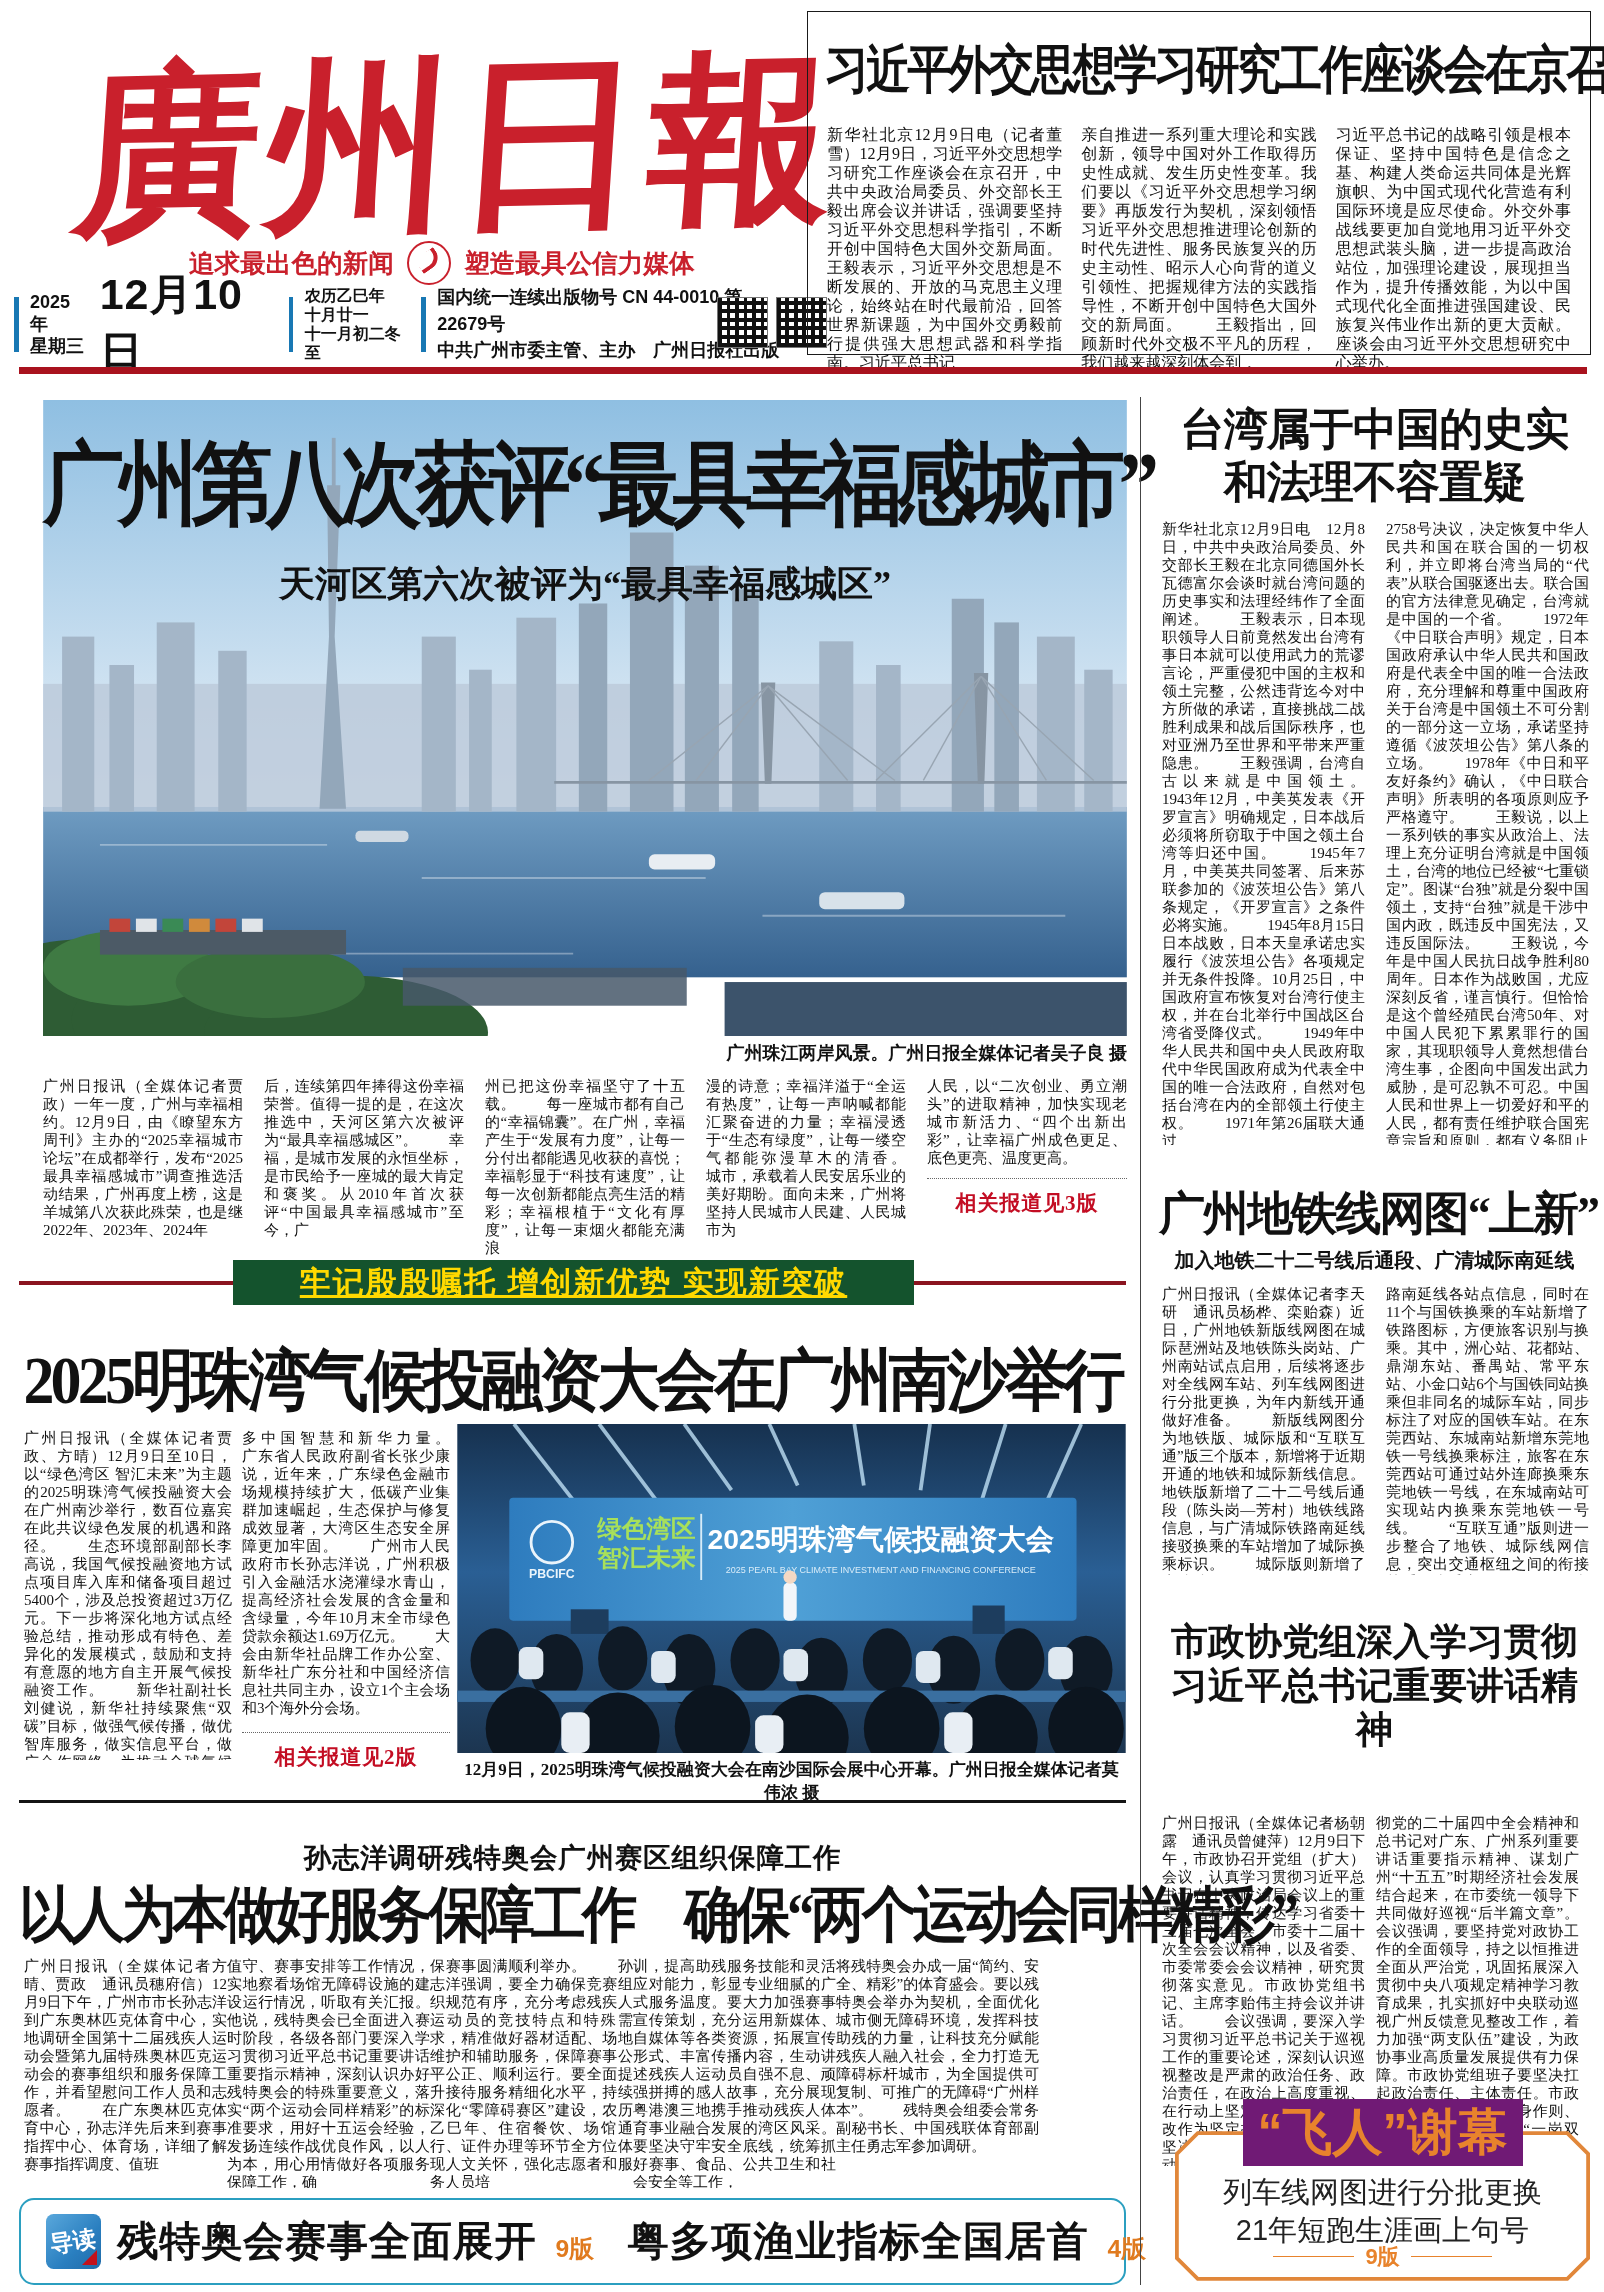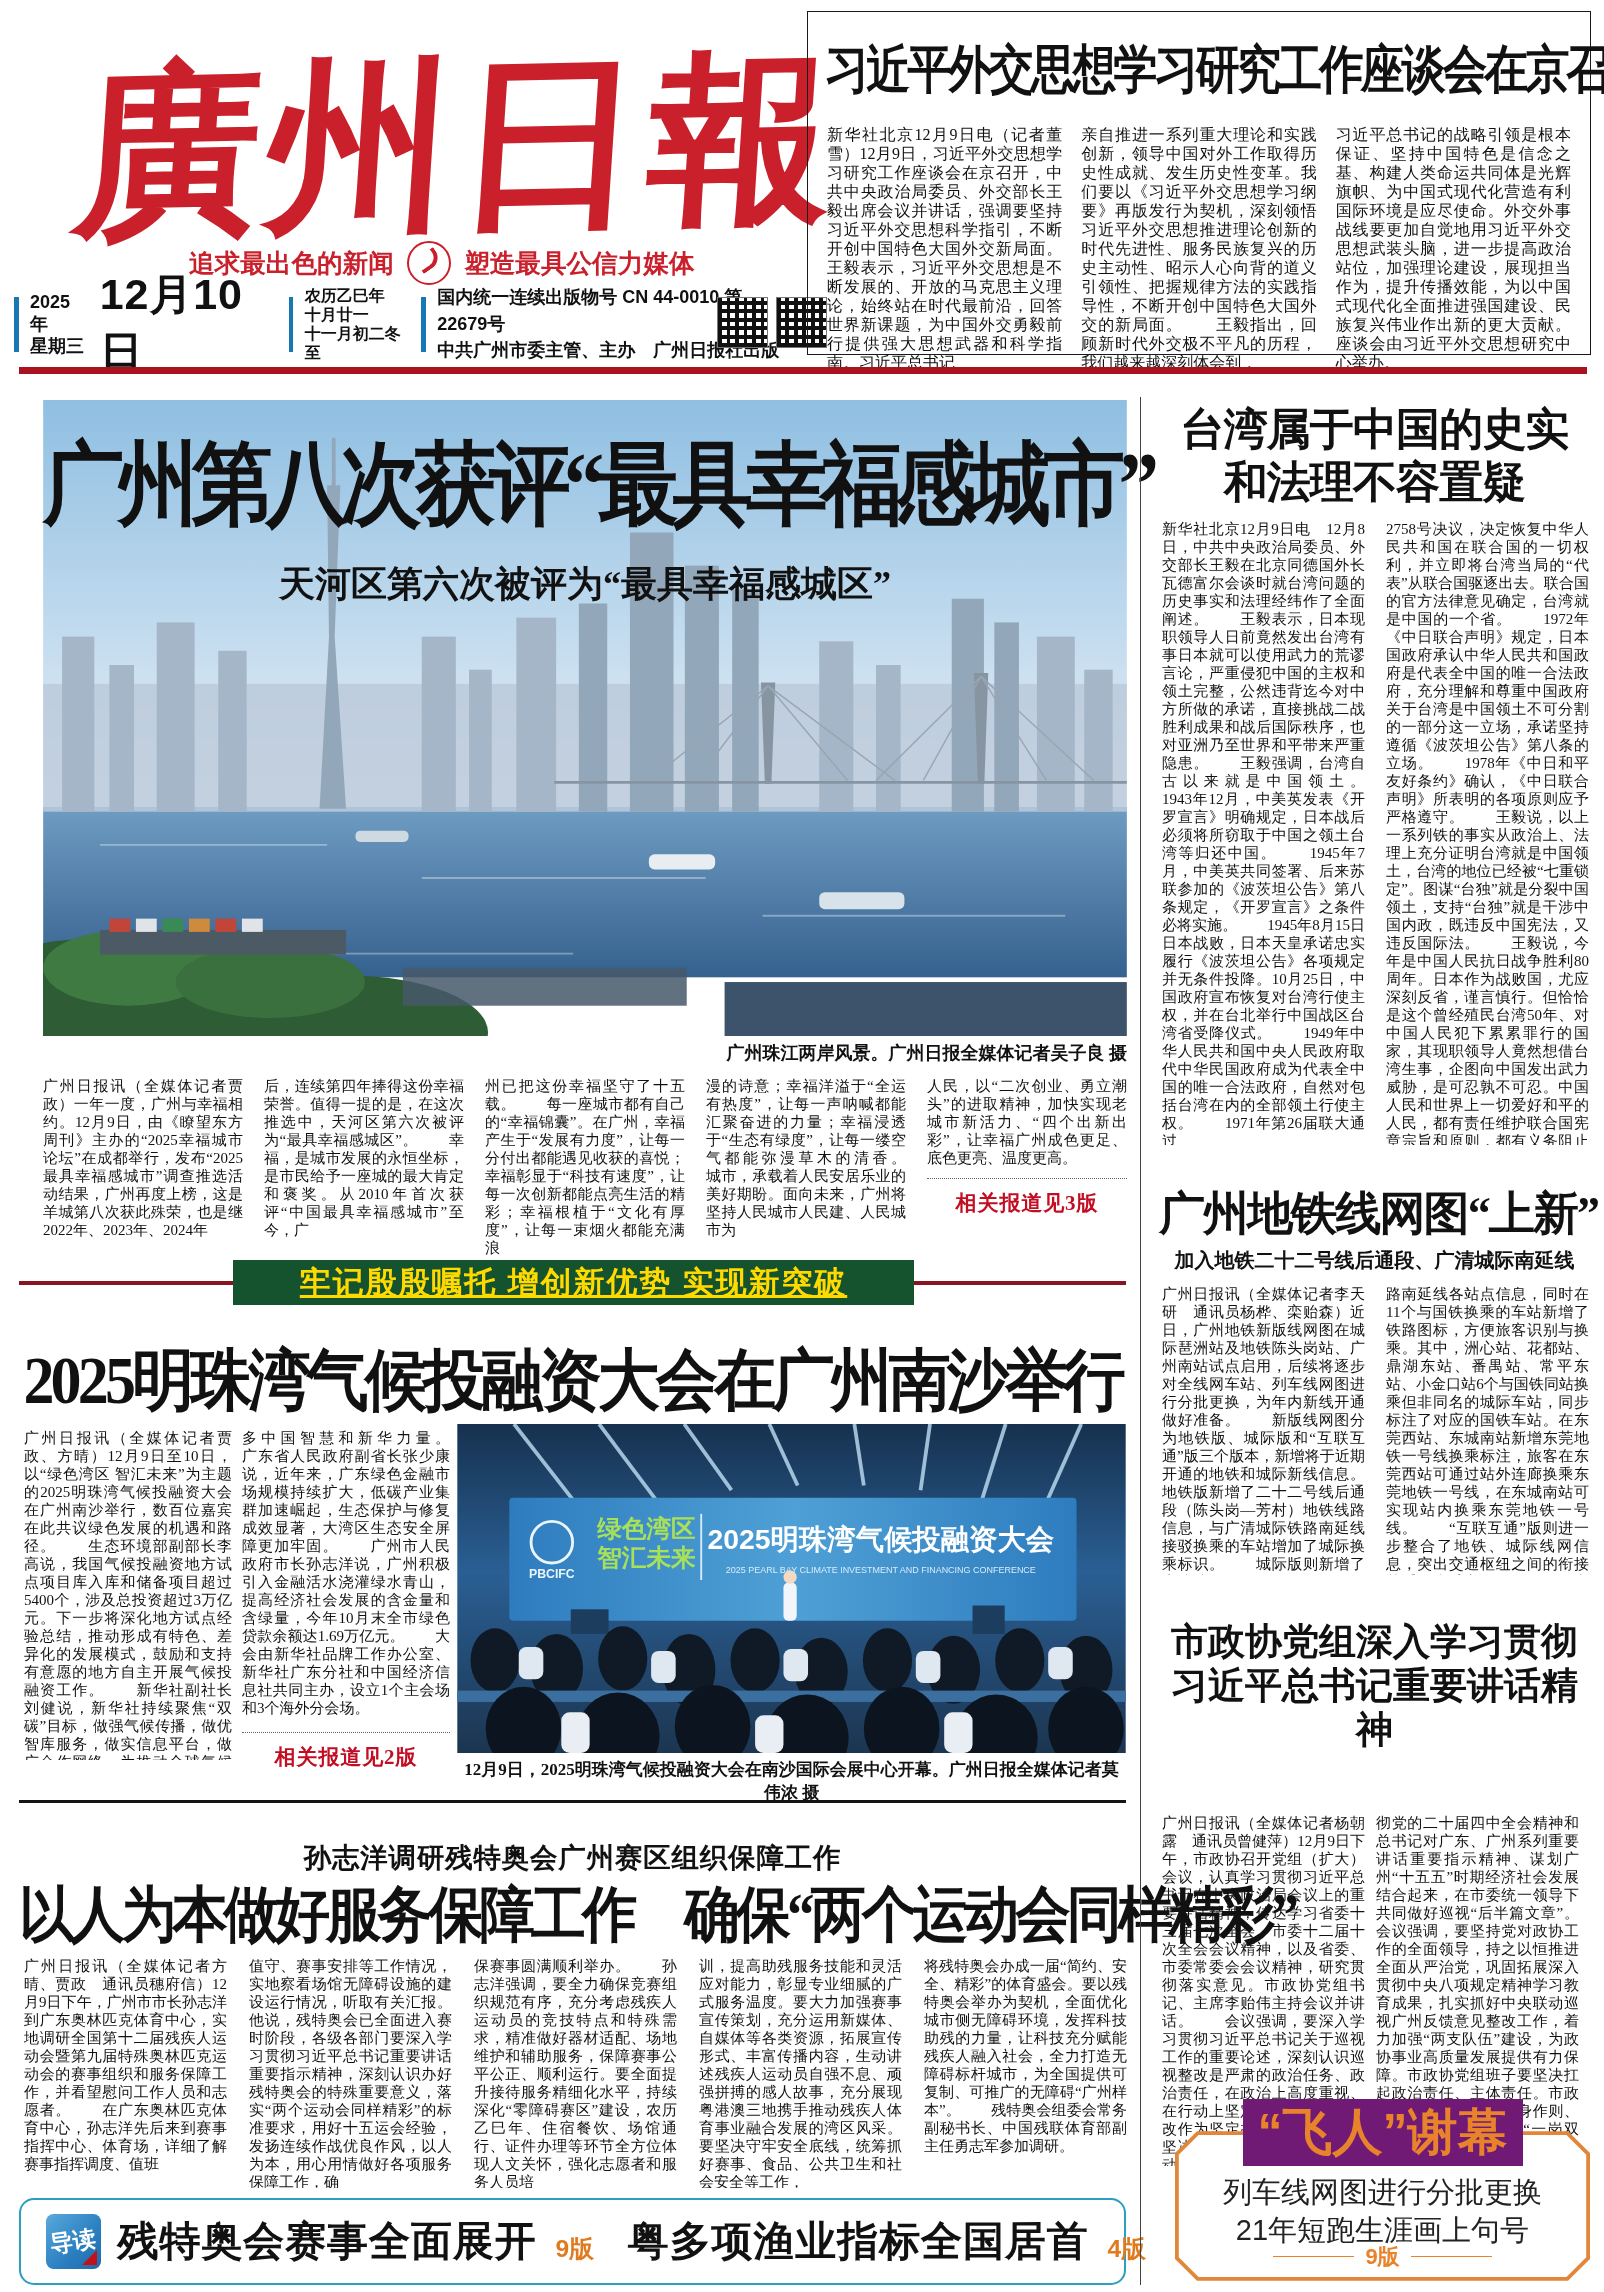"广州日报讯（全媒体记者方晴、贾政" .b-body { justify-content: space-between -> none }
